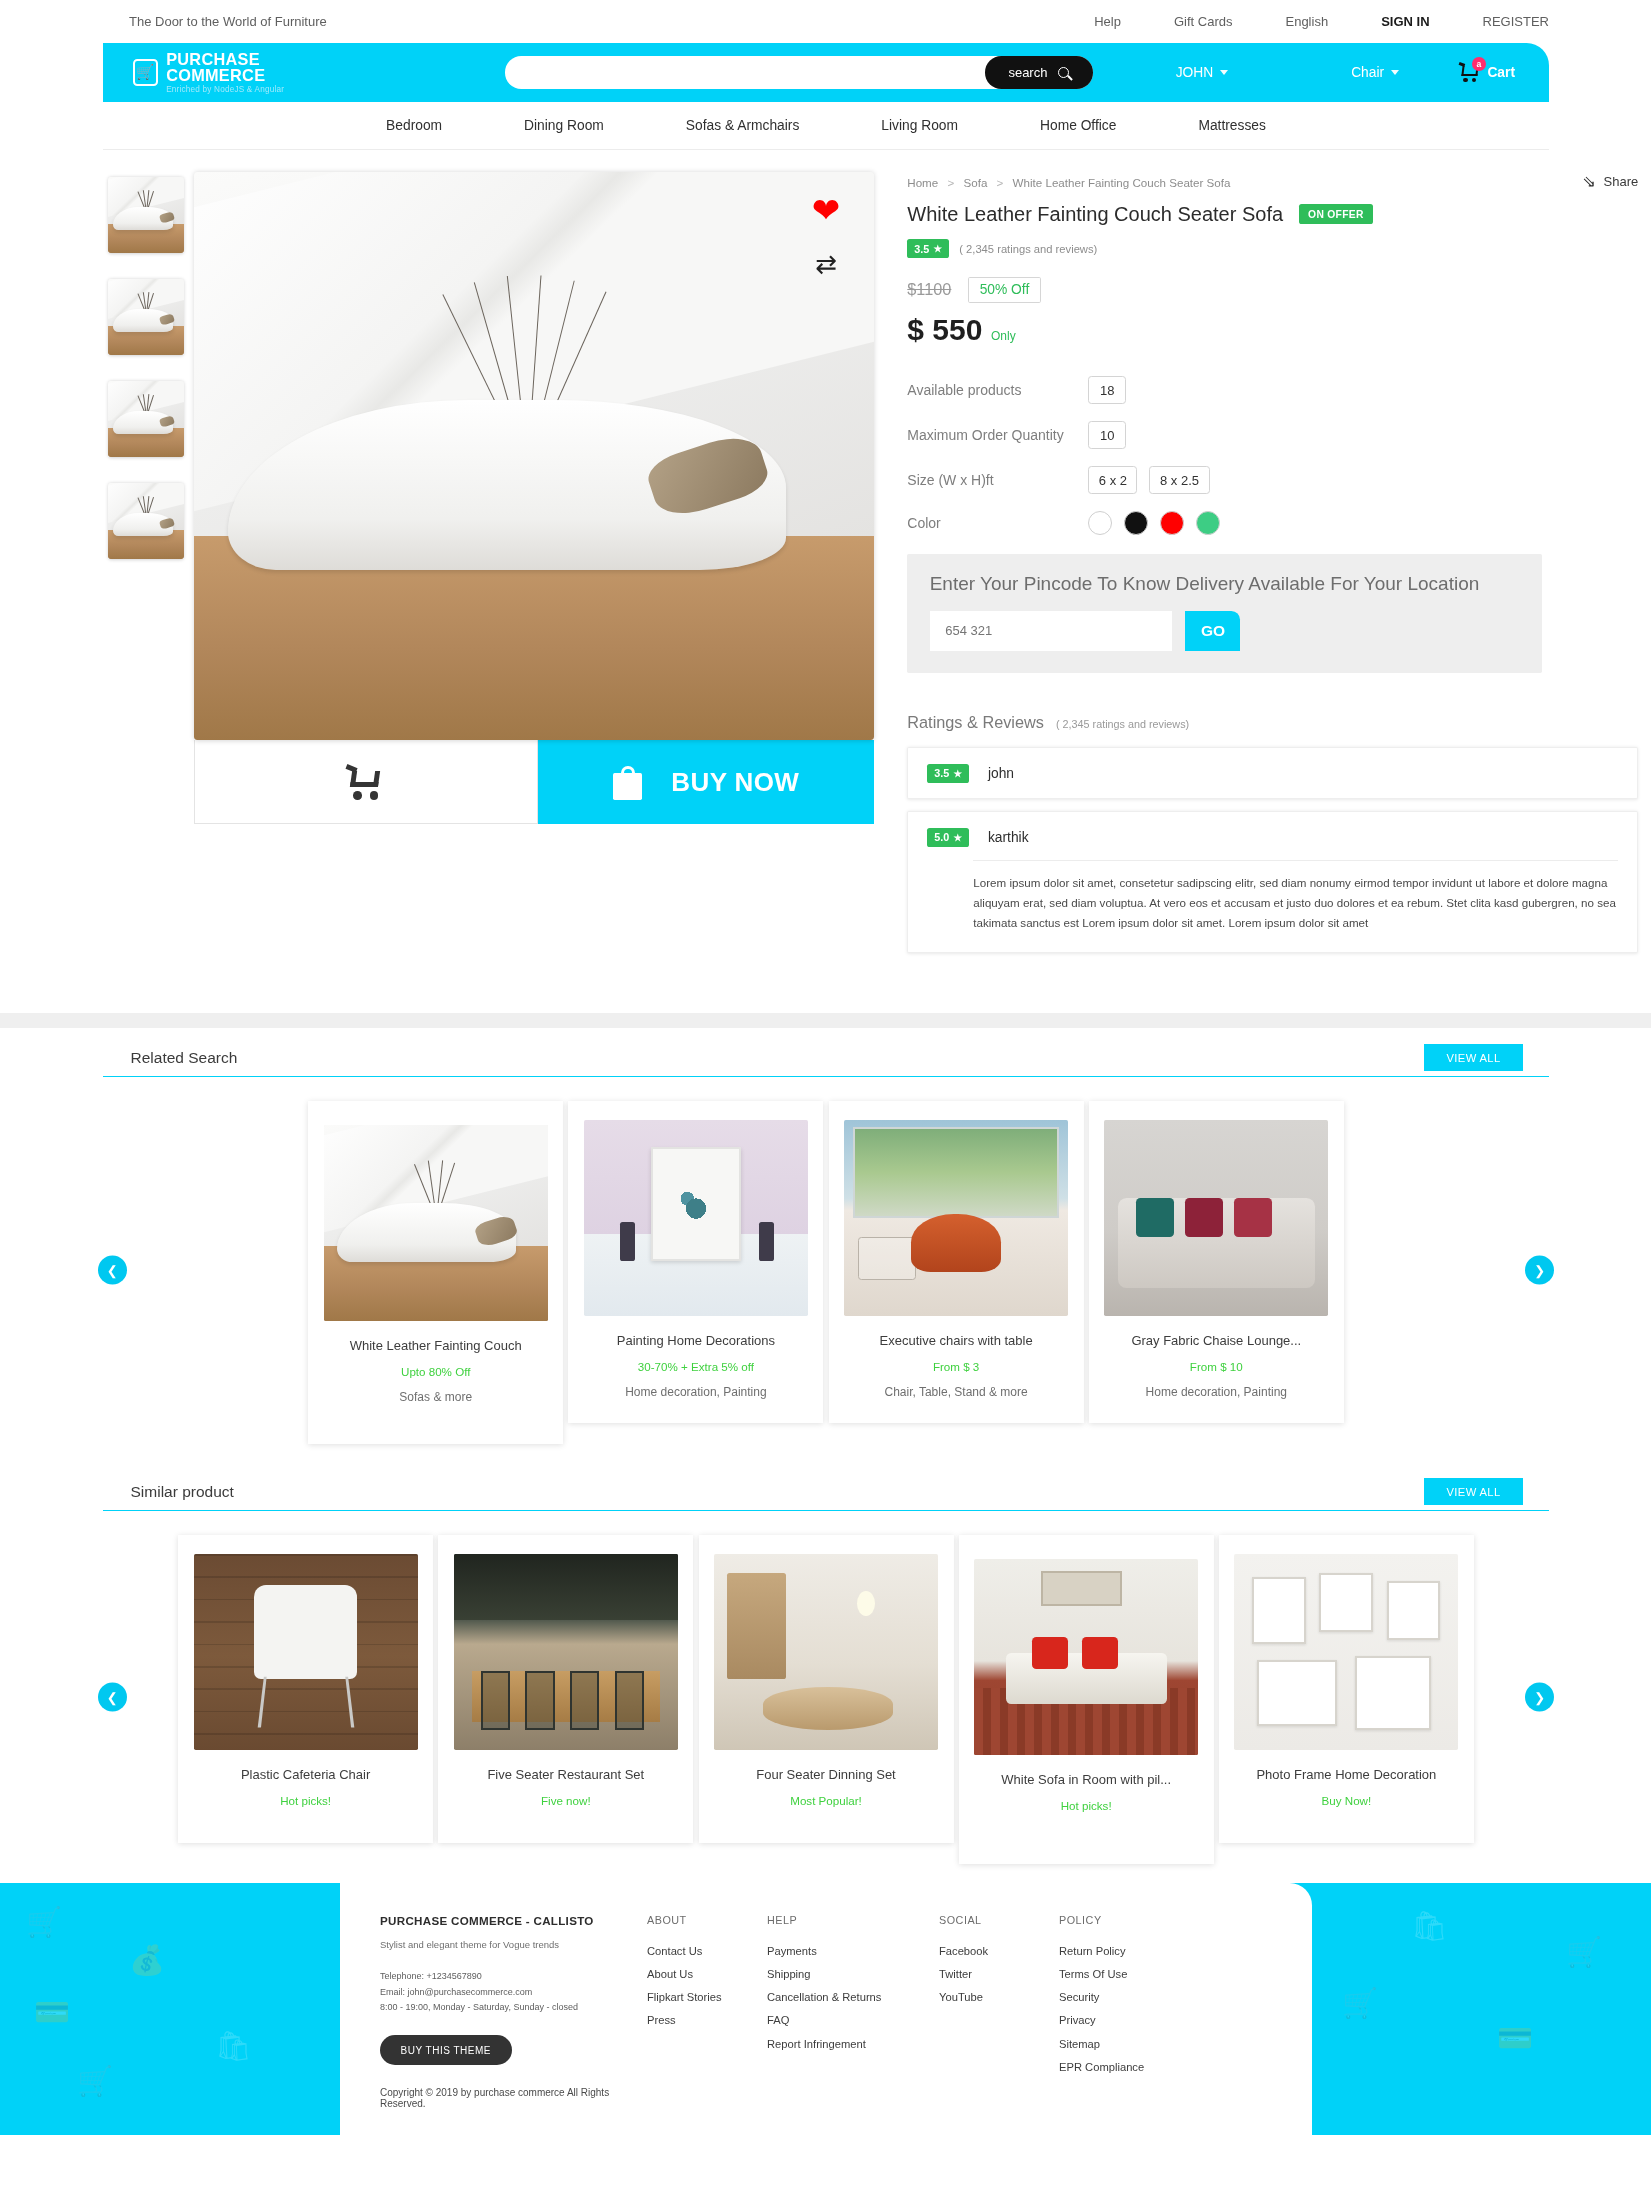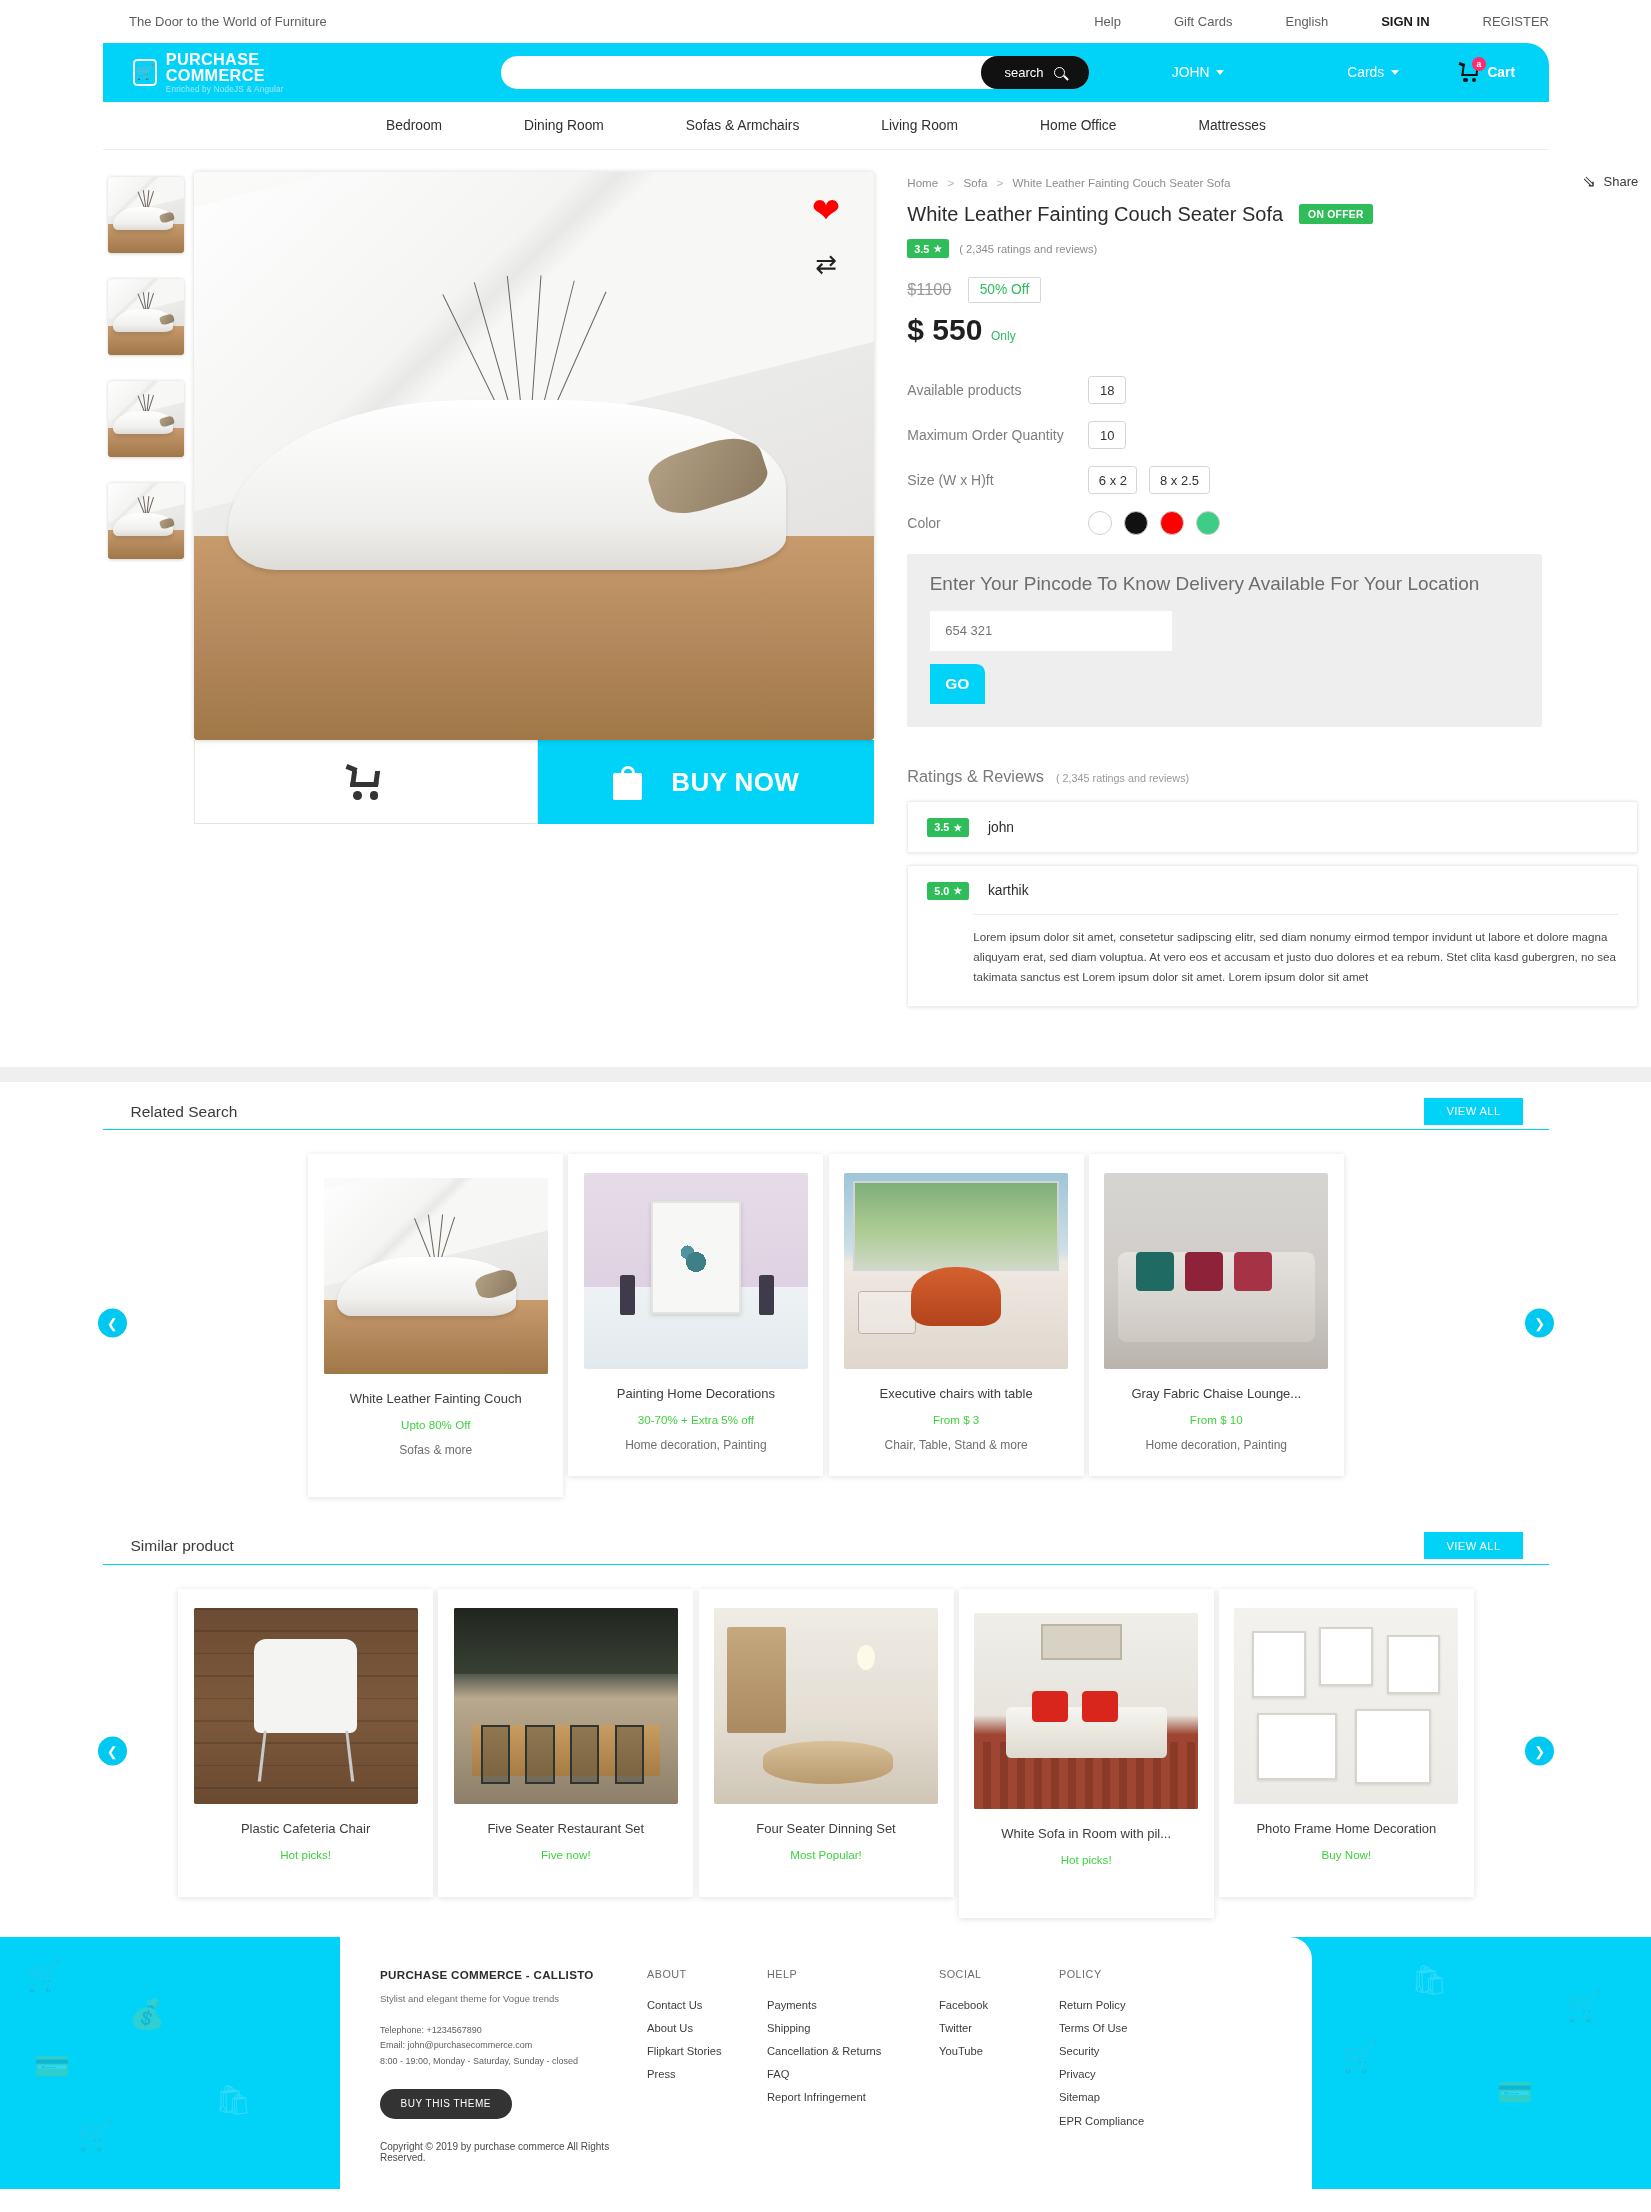"Cards" span { text: Cards -> Chair }
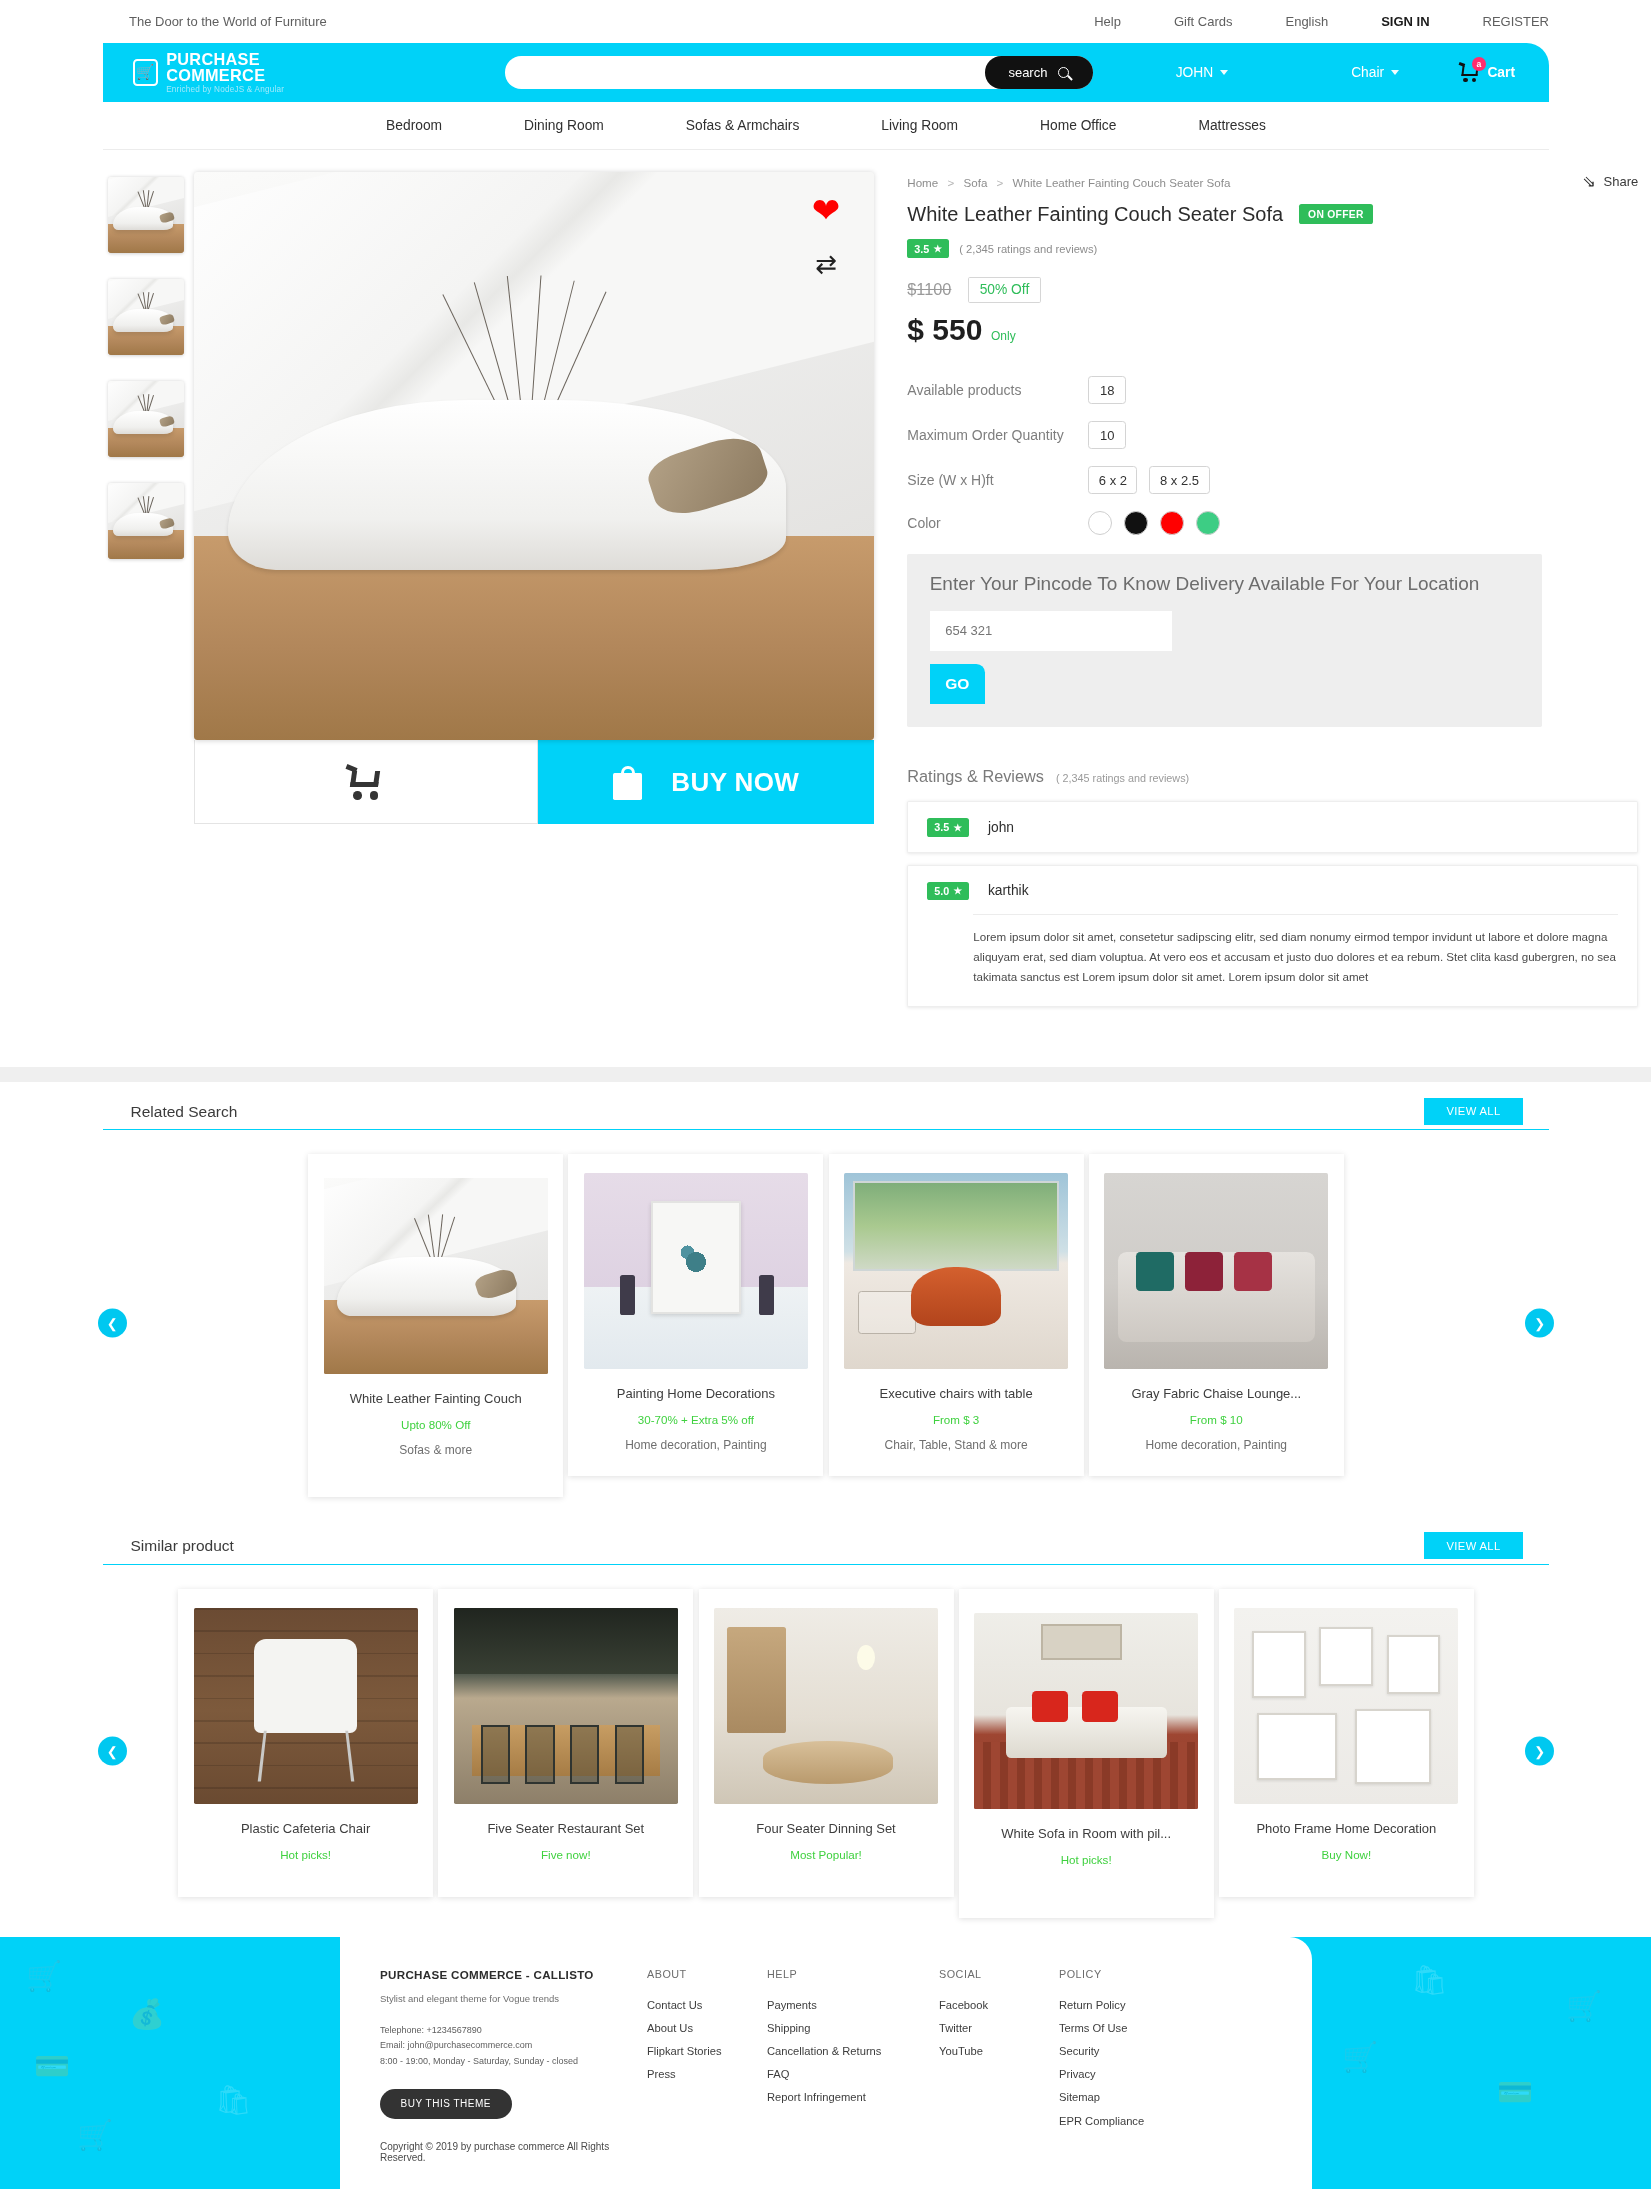"654 321" .pincode-row { flex-direction: column -> none }
